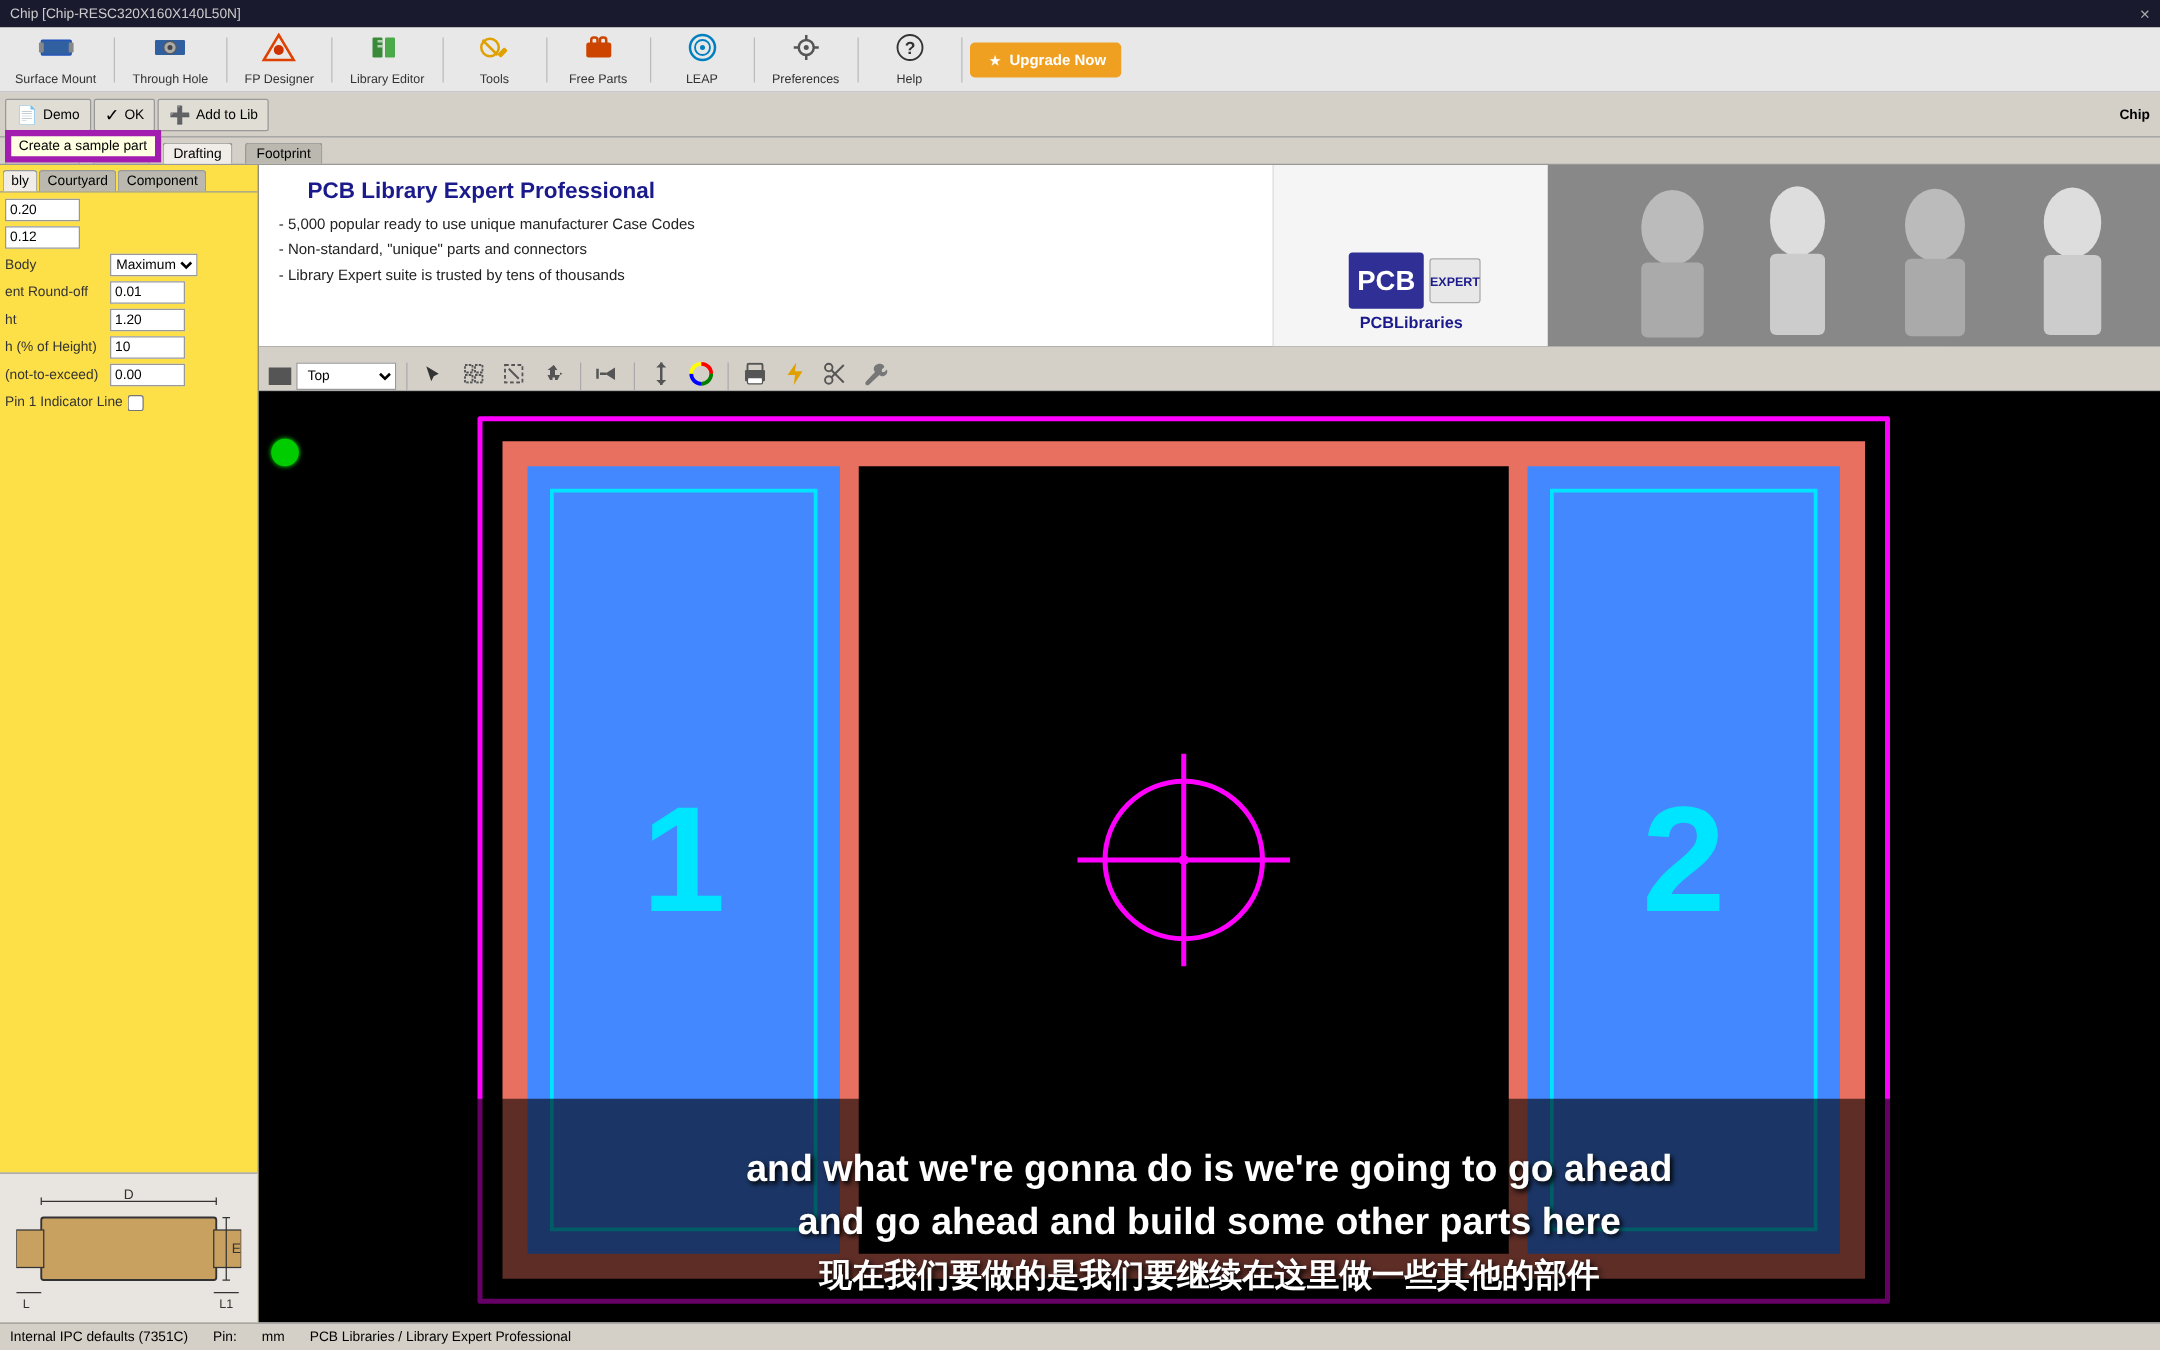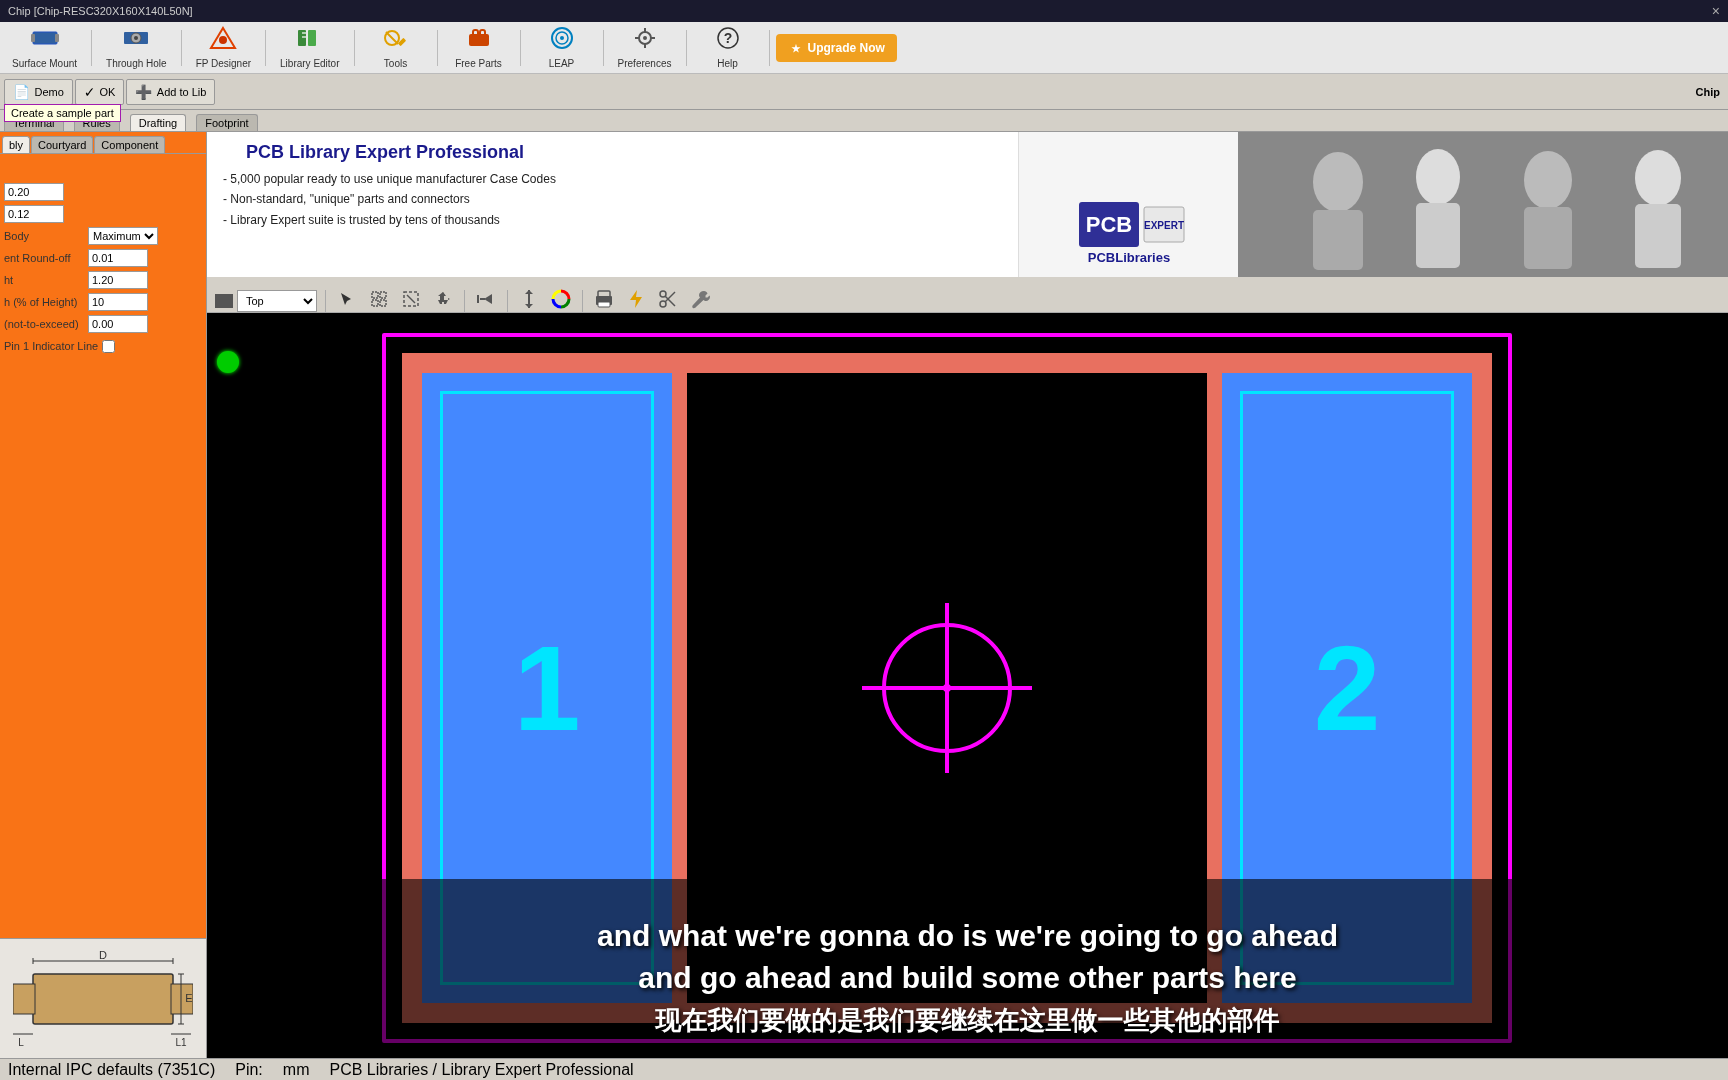"Create a sample part" .tooltip-box { border: 1px solid #a21caf -> 5px solid #a21caf }
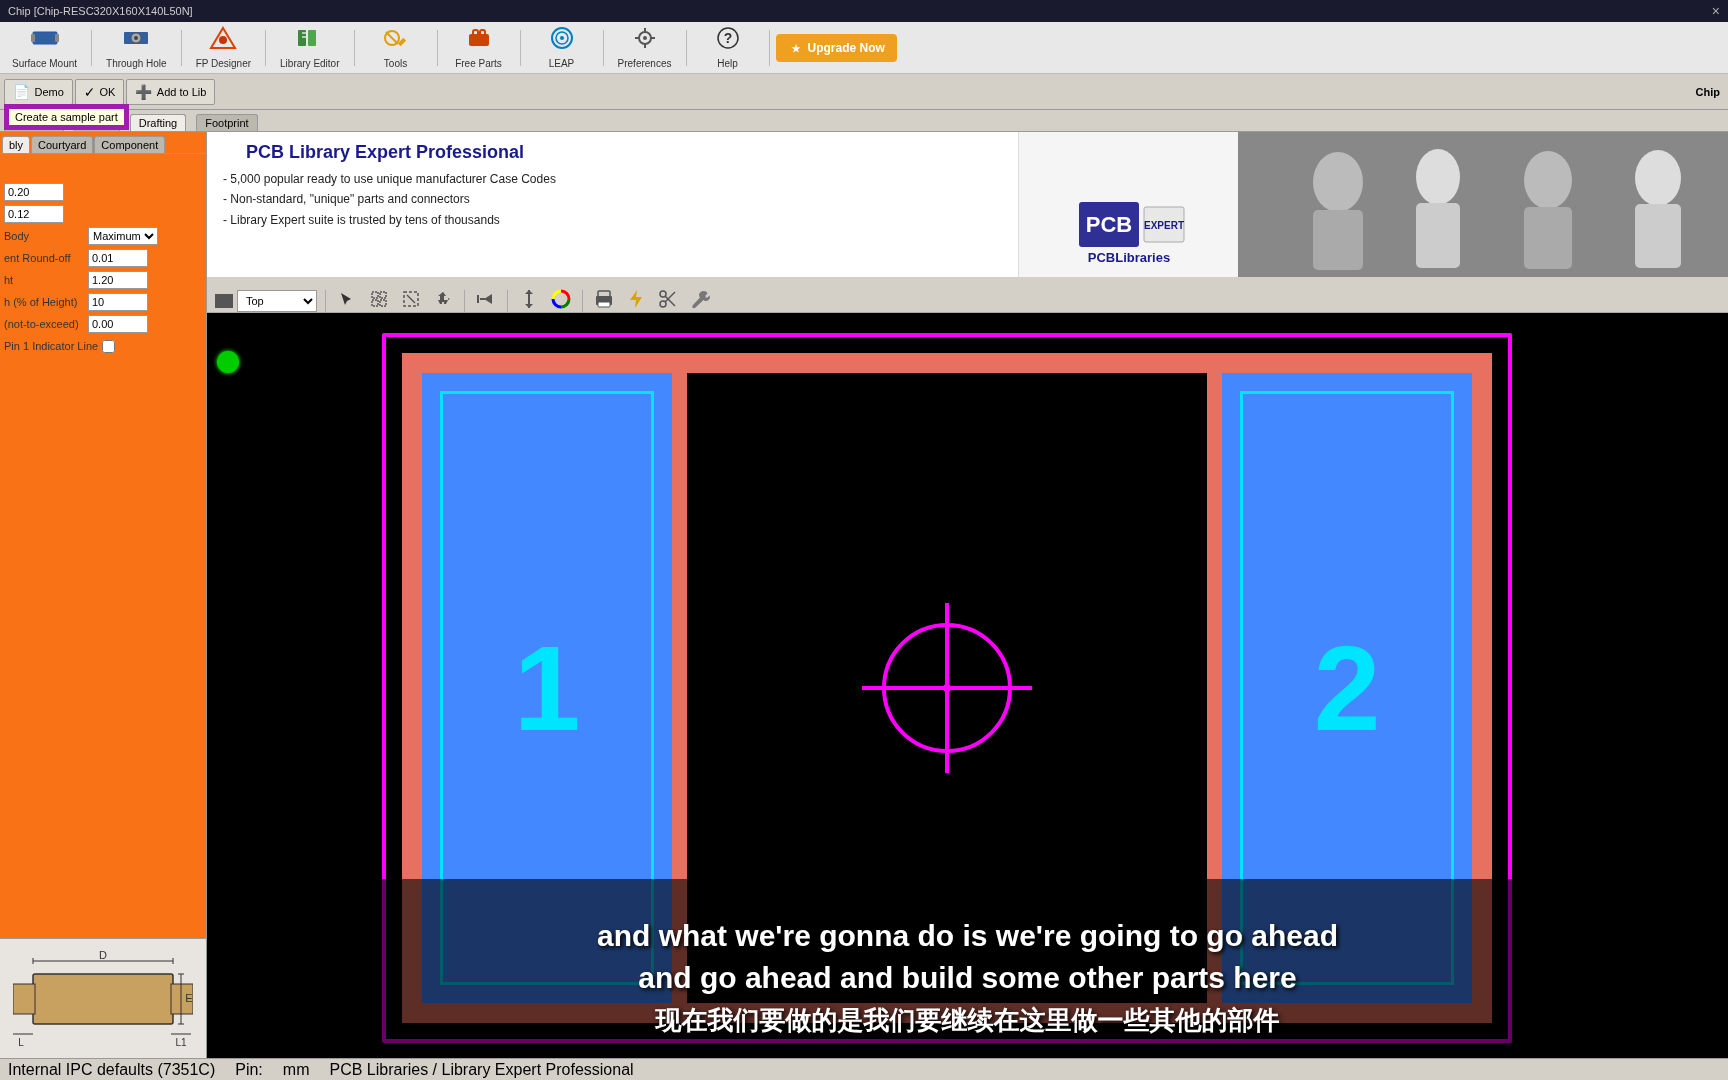"bly" #left-panel { background: #f97316 -> #fde047; gap: 24px -> none }
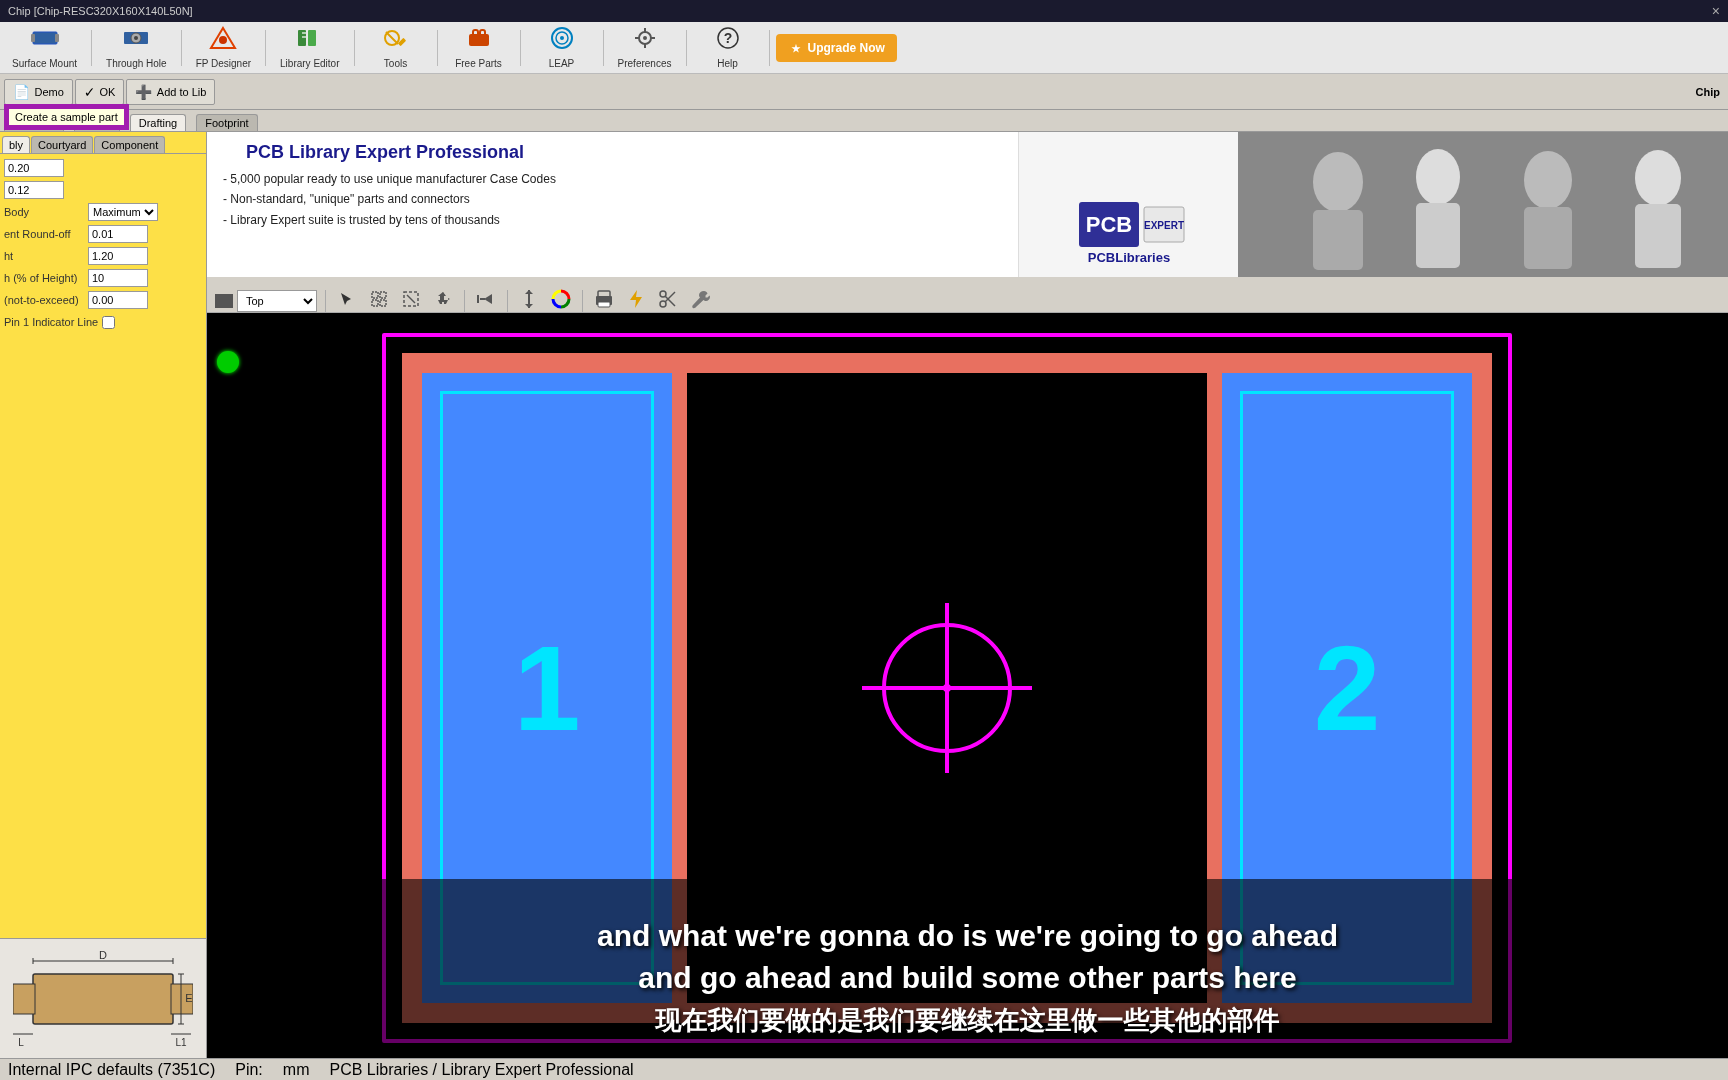"Internal IPC defaults (7351C)" #status-bar { font-size: 16px -> 11px }
